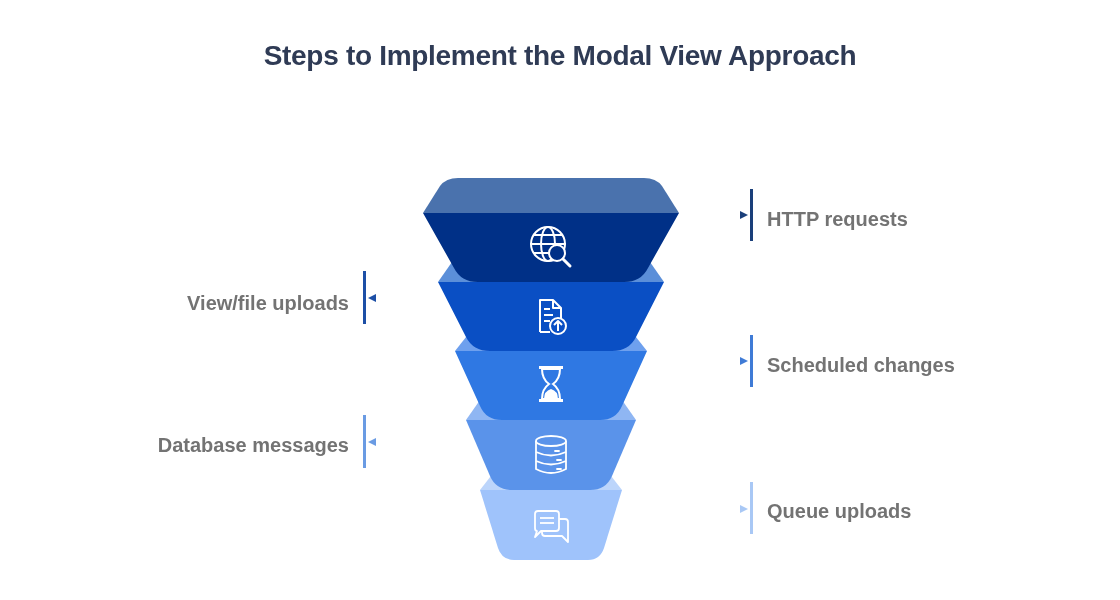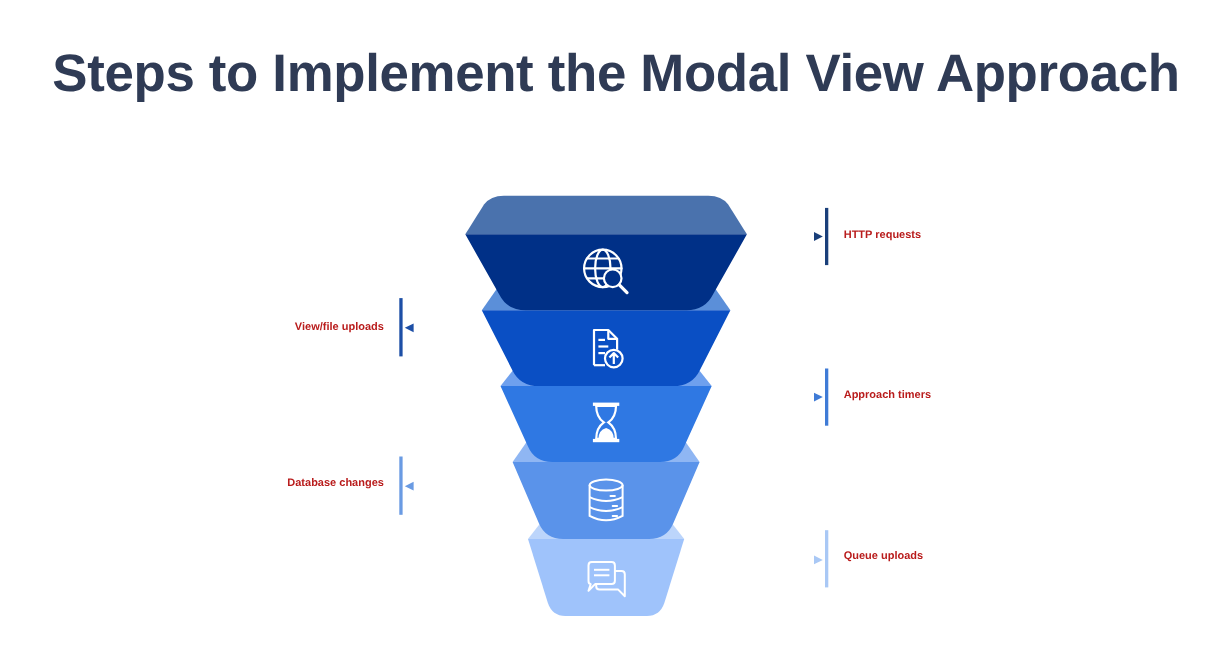"Steps to Implement the Modal" .title { font-size: 48px -> 28px }
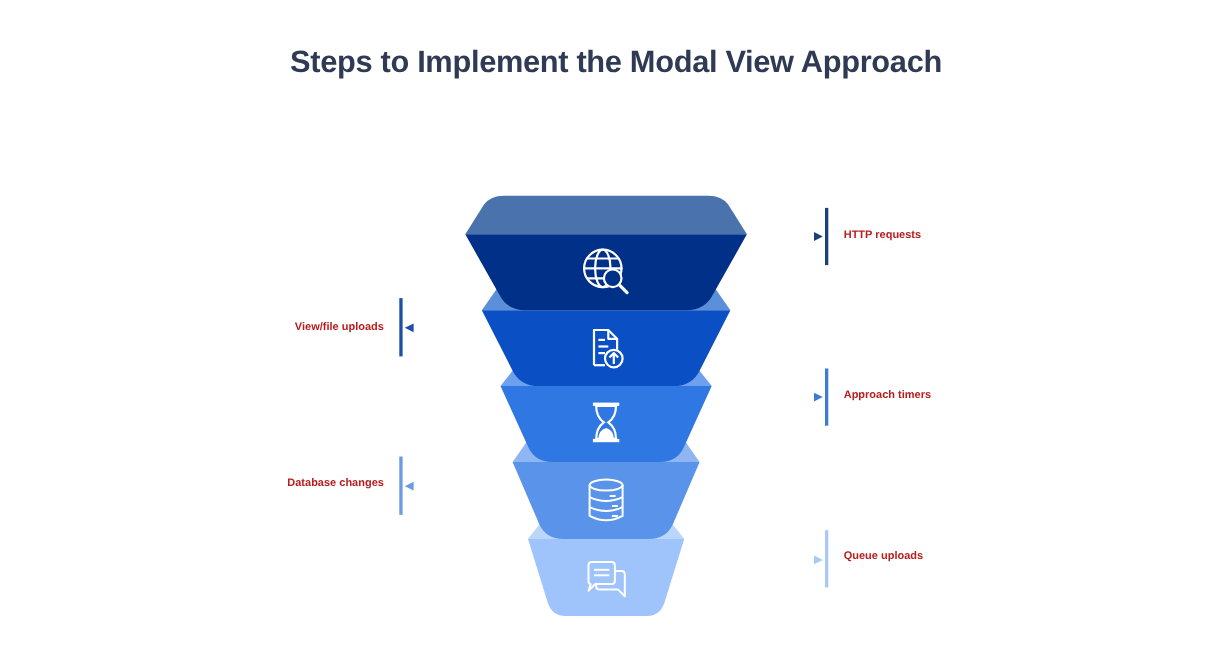"HTTP requests" .label { color: #b91c1c -> #737373; font-size: 10px -> 20px }
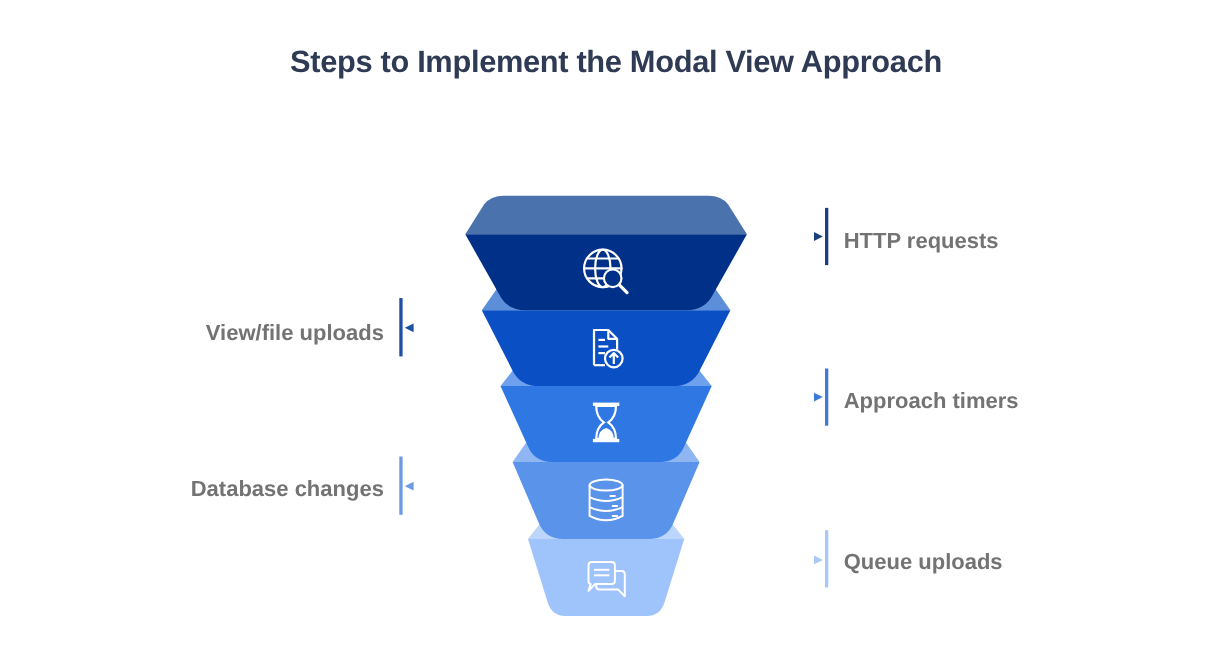"Approach timers" div.label { text: Approach timers -> Scheduled changes }
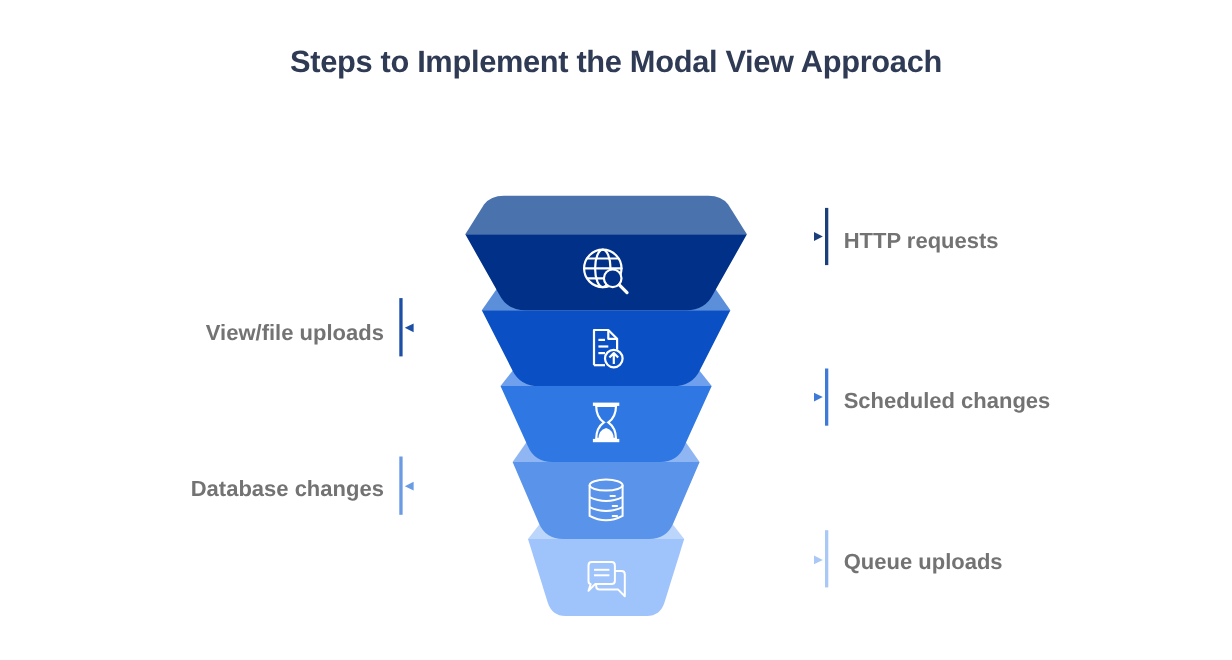"Database changes" div.label { text: changes -> messages }
